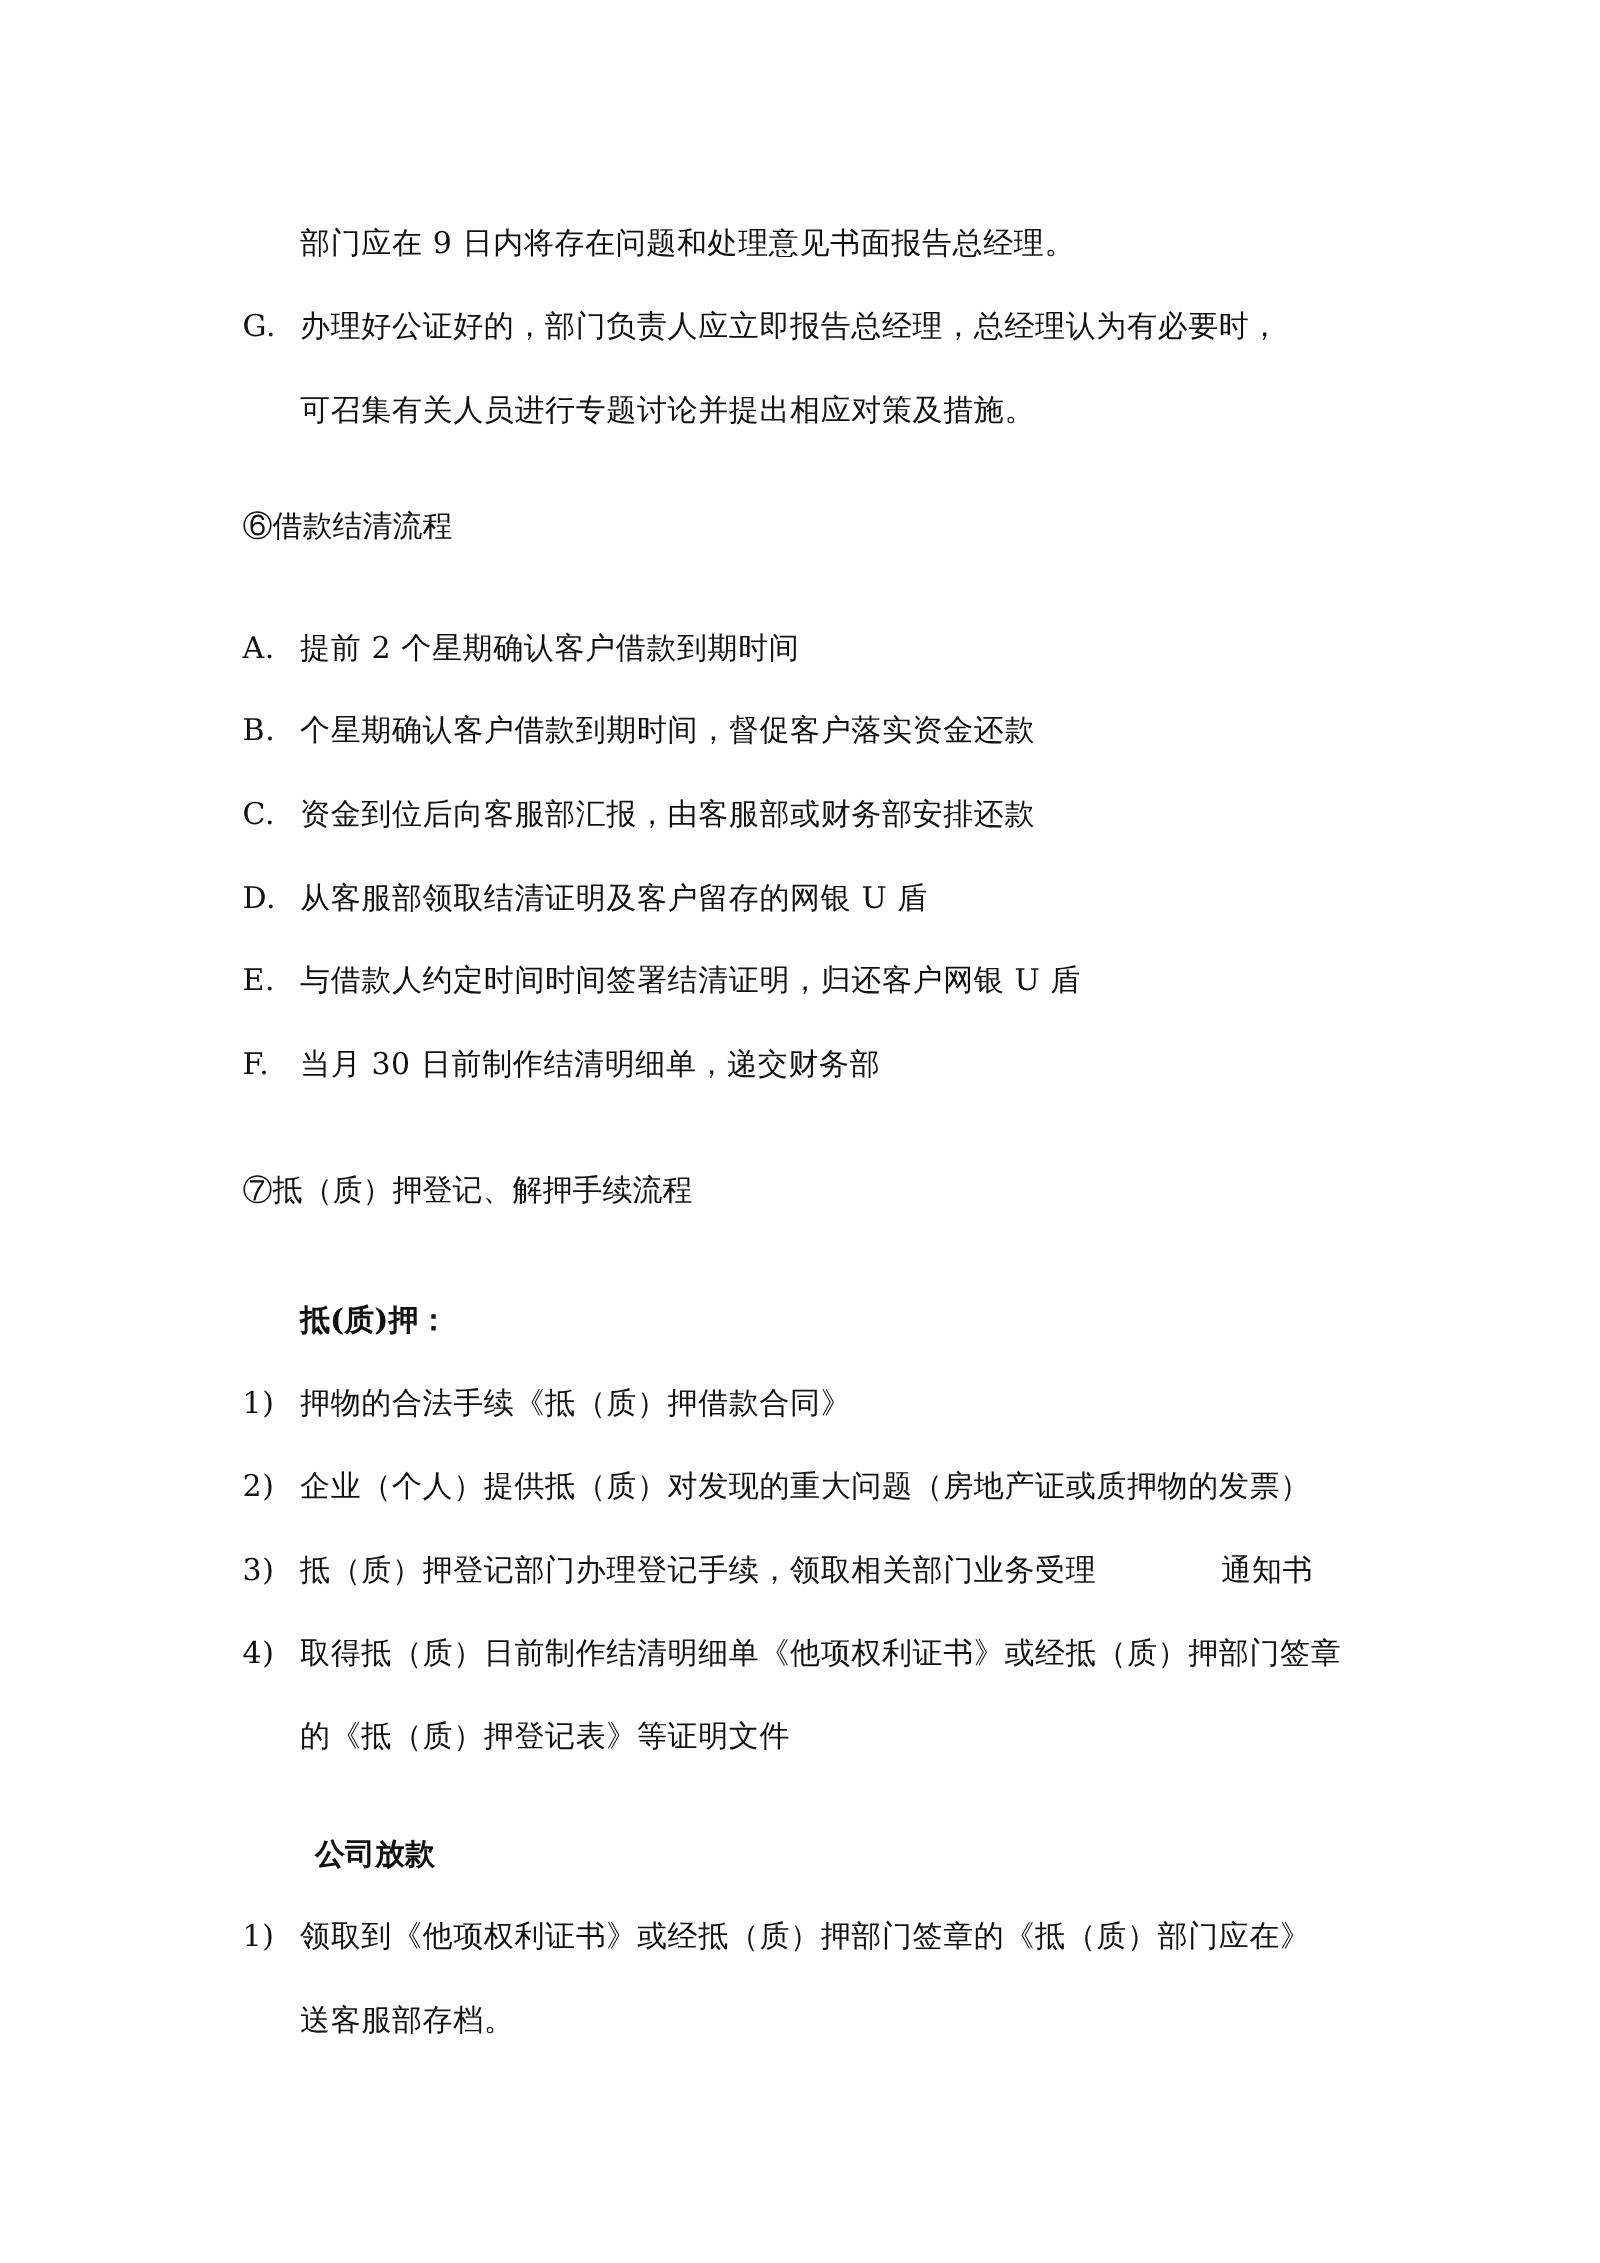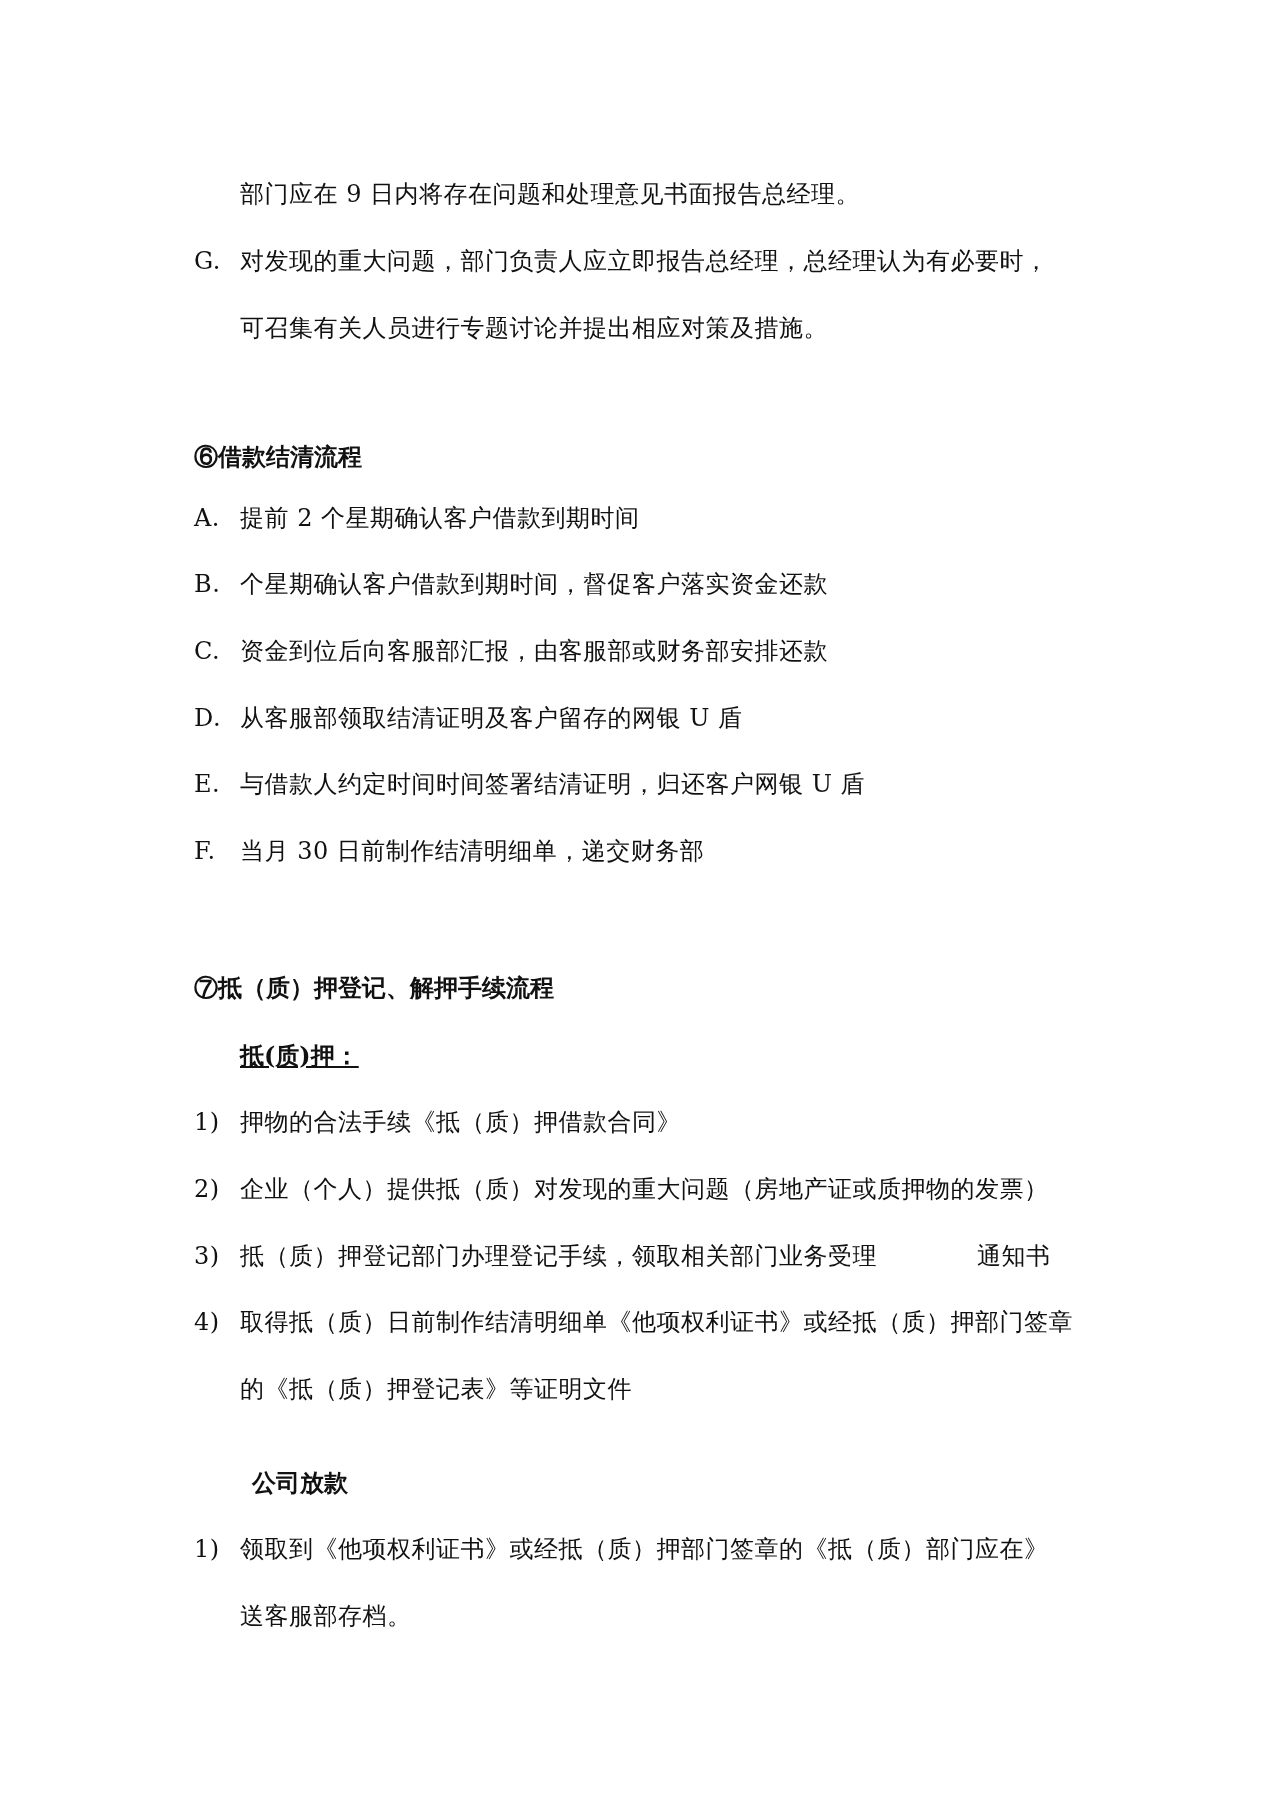"对发现的重大问题，部门负责人应立即报告总经理，总经理认为有必要时，" span.text { text: 对发现的重大问题 -> 办理好公证好的 }
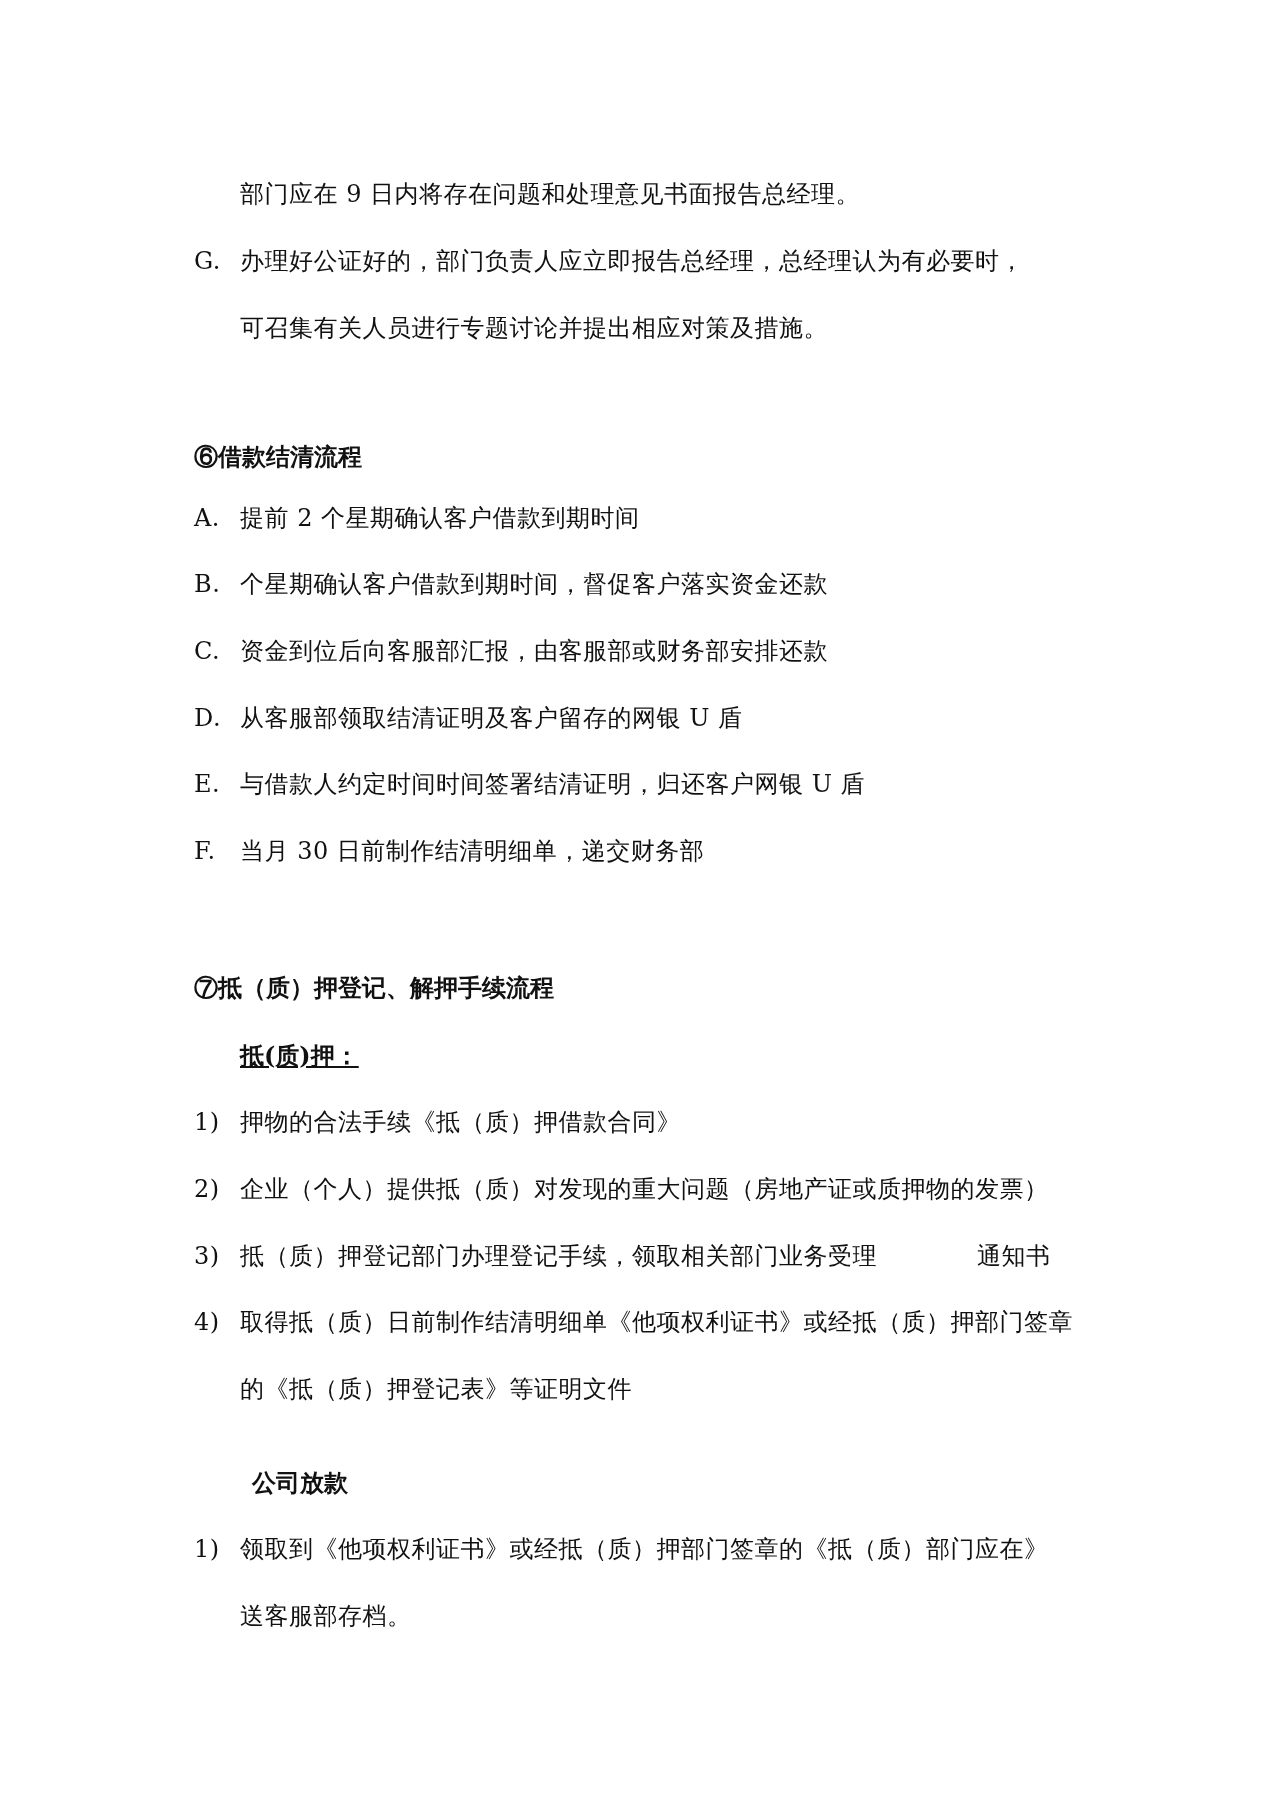"⑥借款结清流程" .heading { font-weight: bold -> normal; margin-top: 36px -> none }
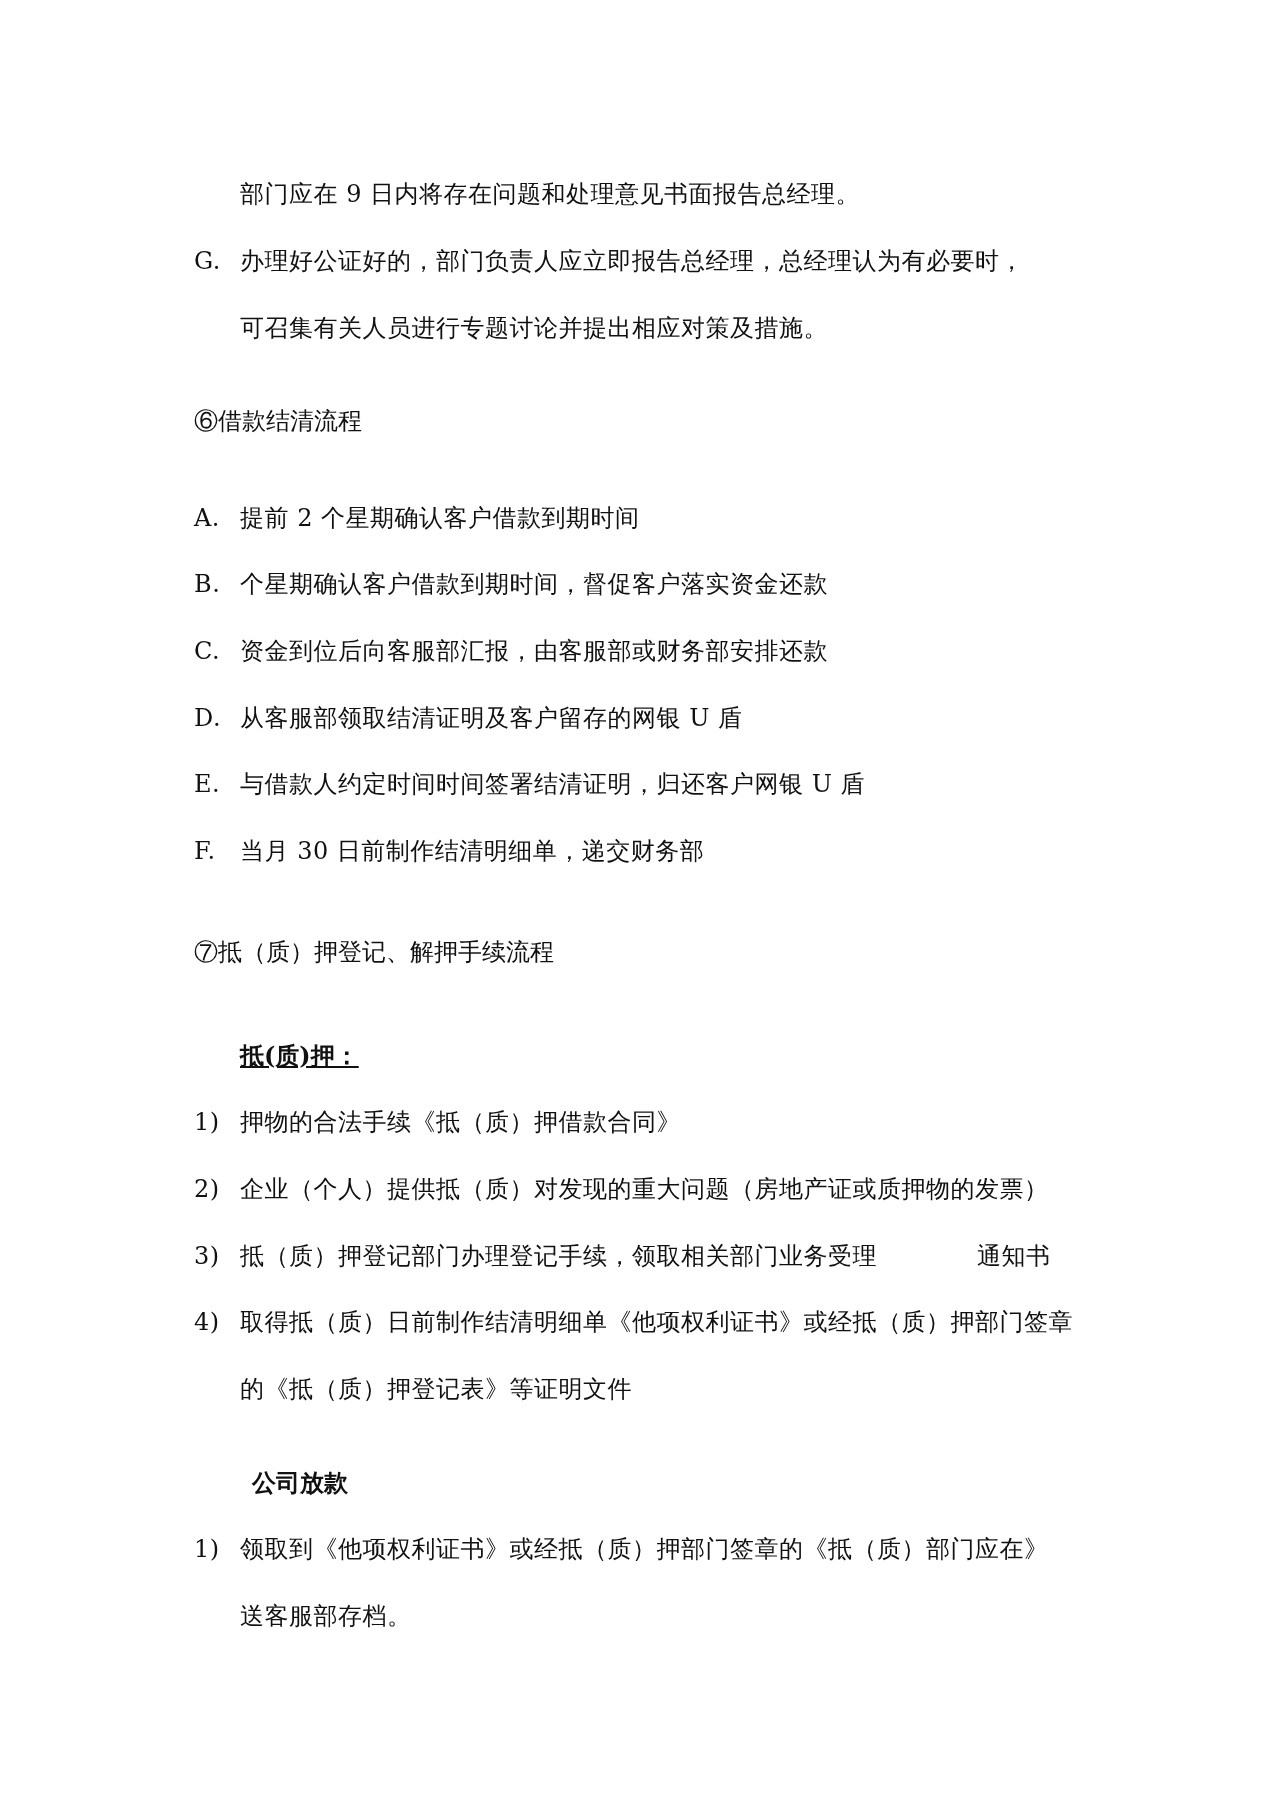"抵(质)押：" div.subhead { text-decoration: underline -> none }
